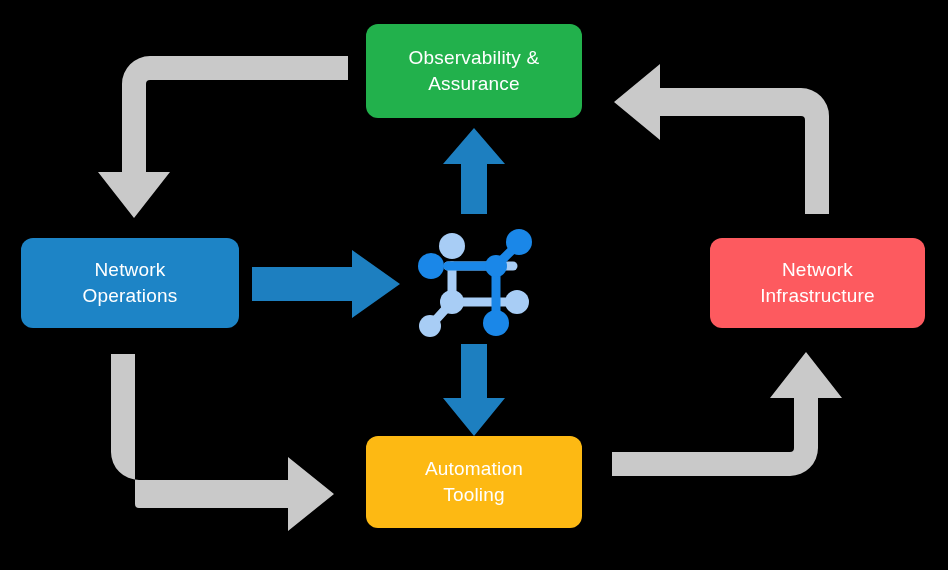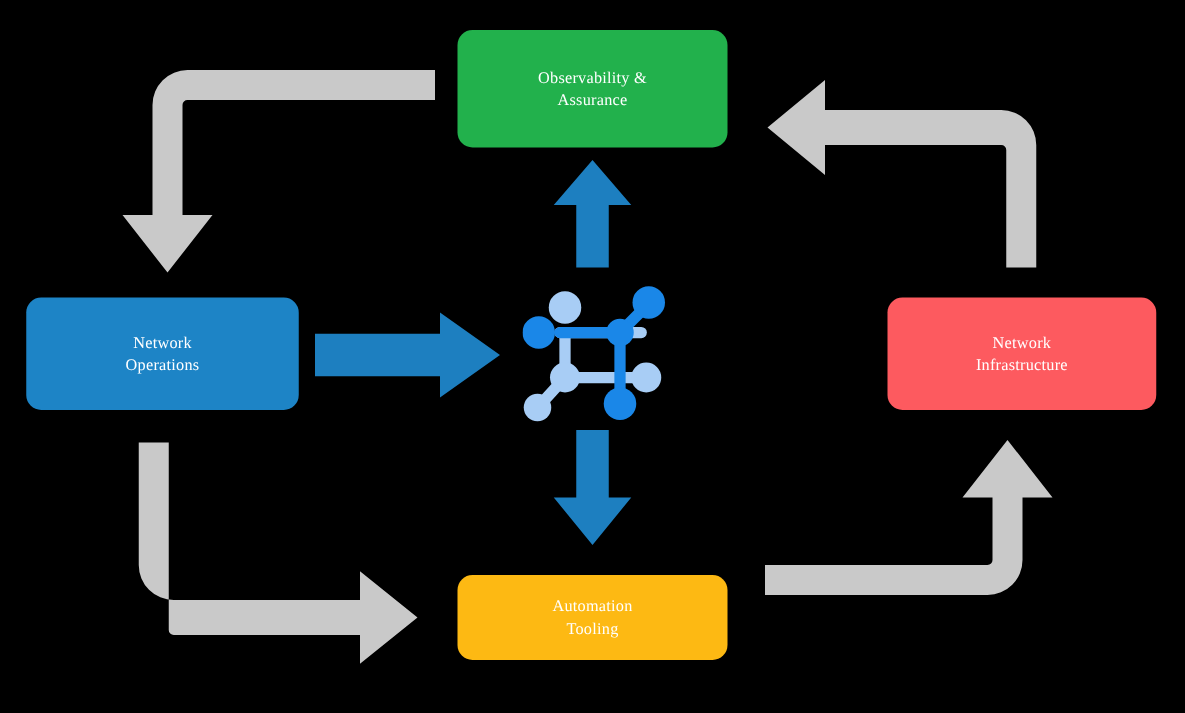"Observability &" .node-box { font-family: Liberation Serif, serif -> Liberation Sans, sans-serif; font-size: 13px -> 19px }
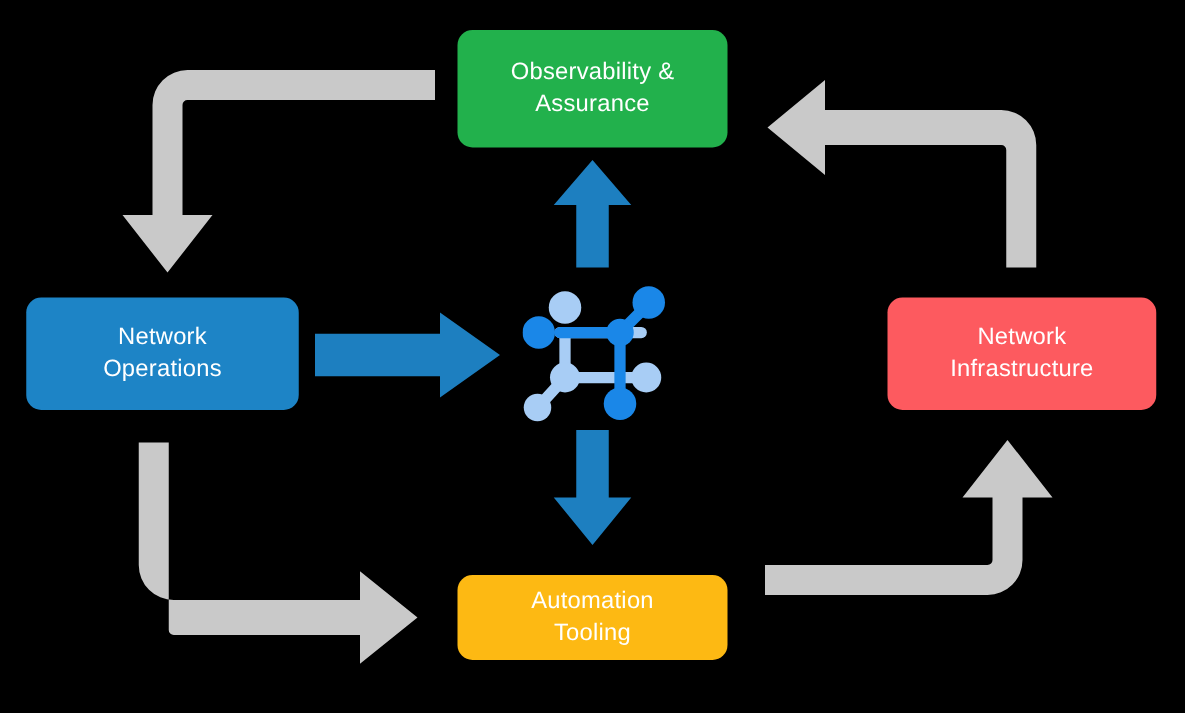"Automation" #box-automation { height: 68px -> 92px; top: 460px -> 436px }
